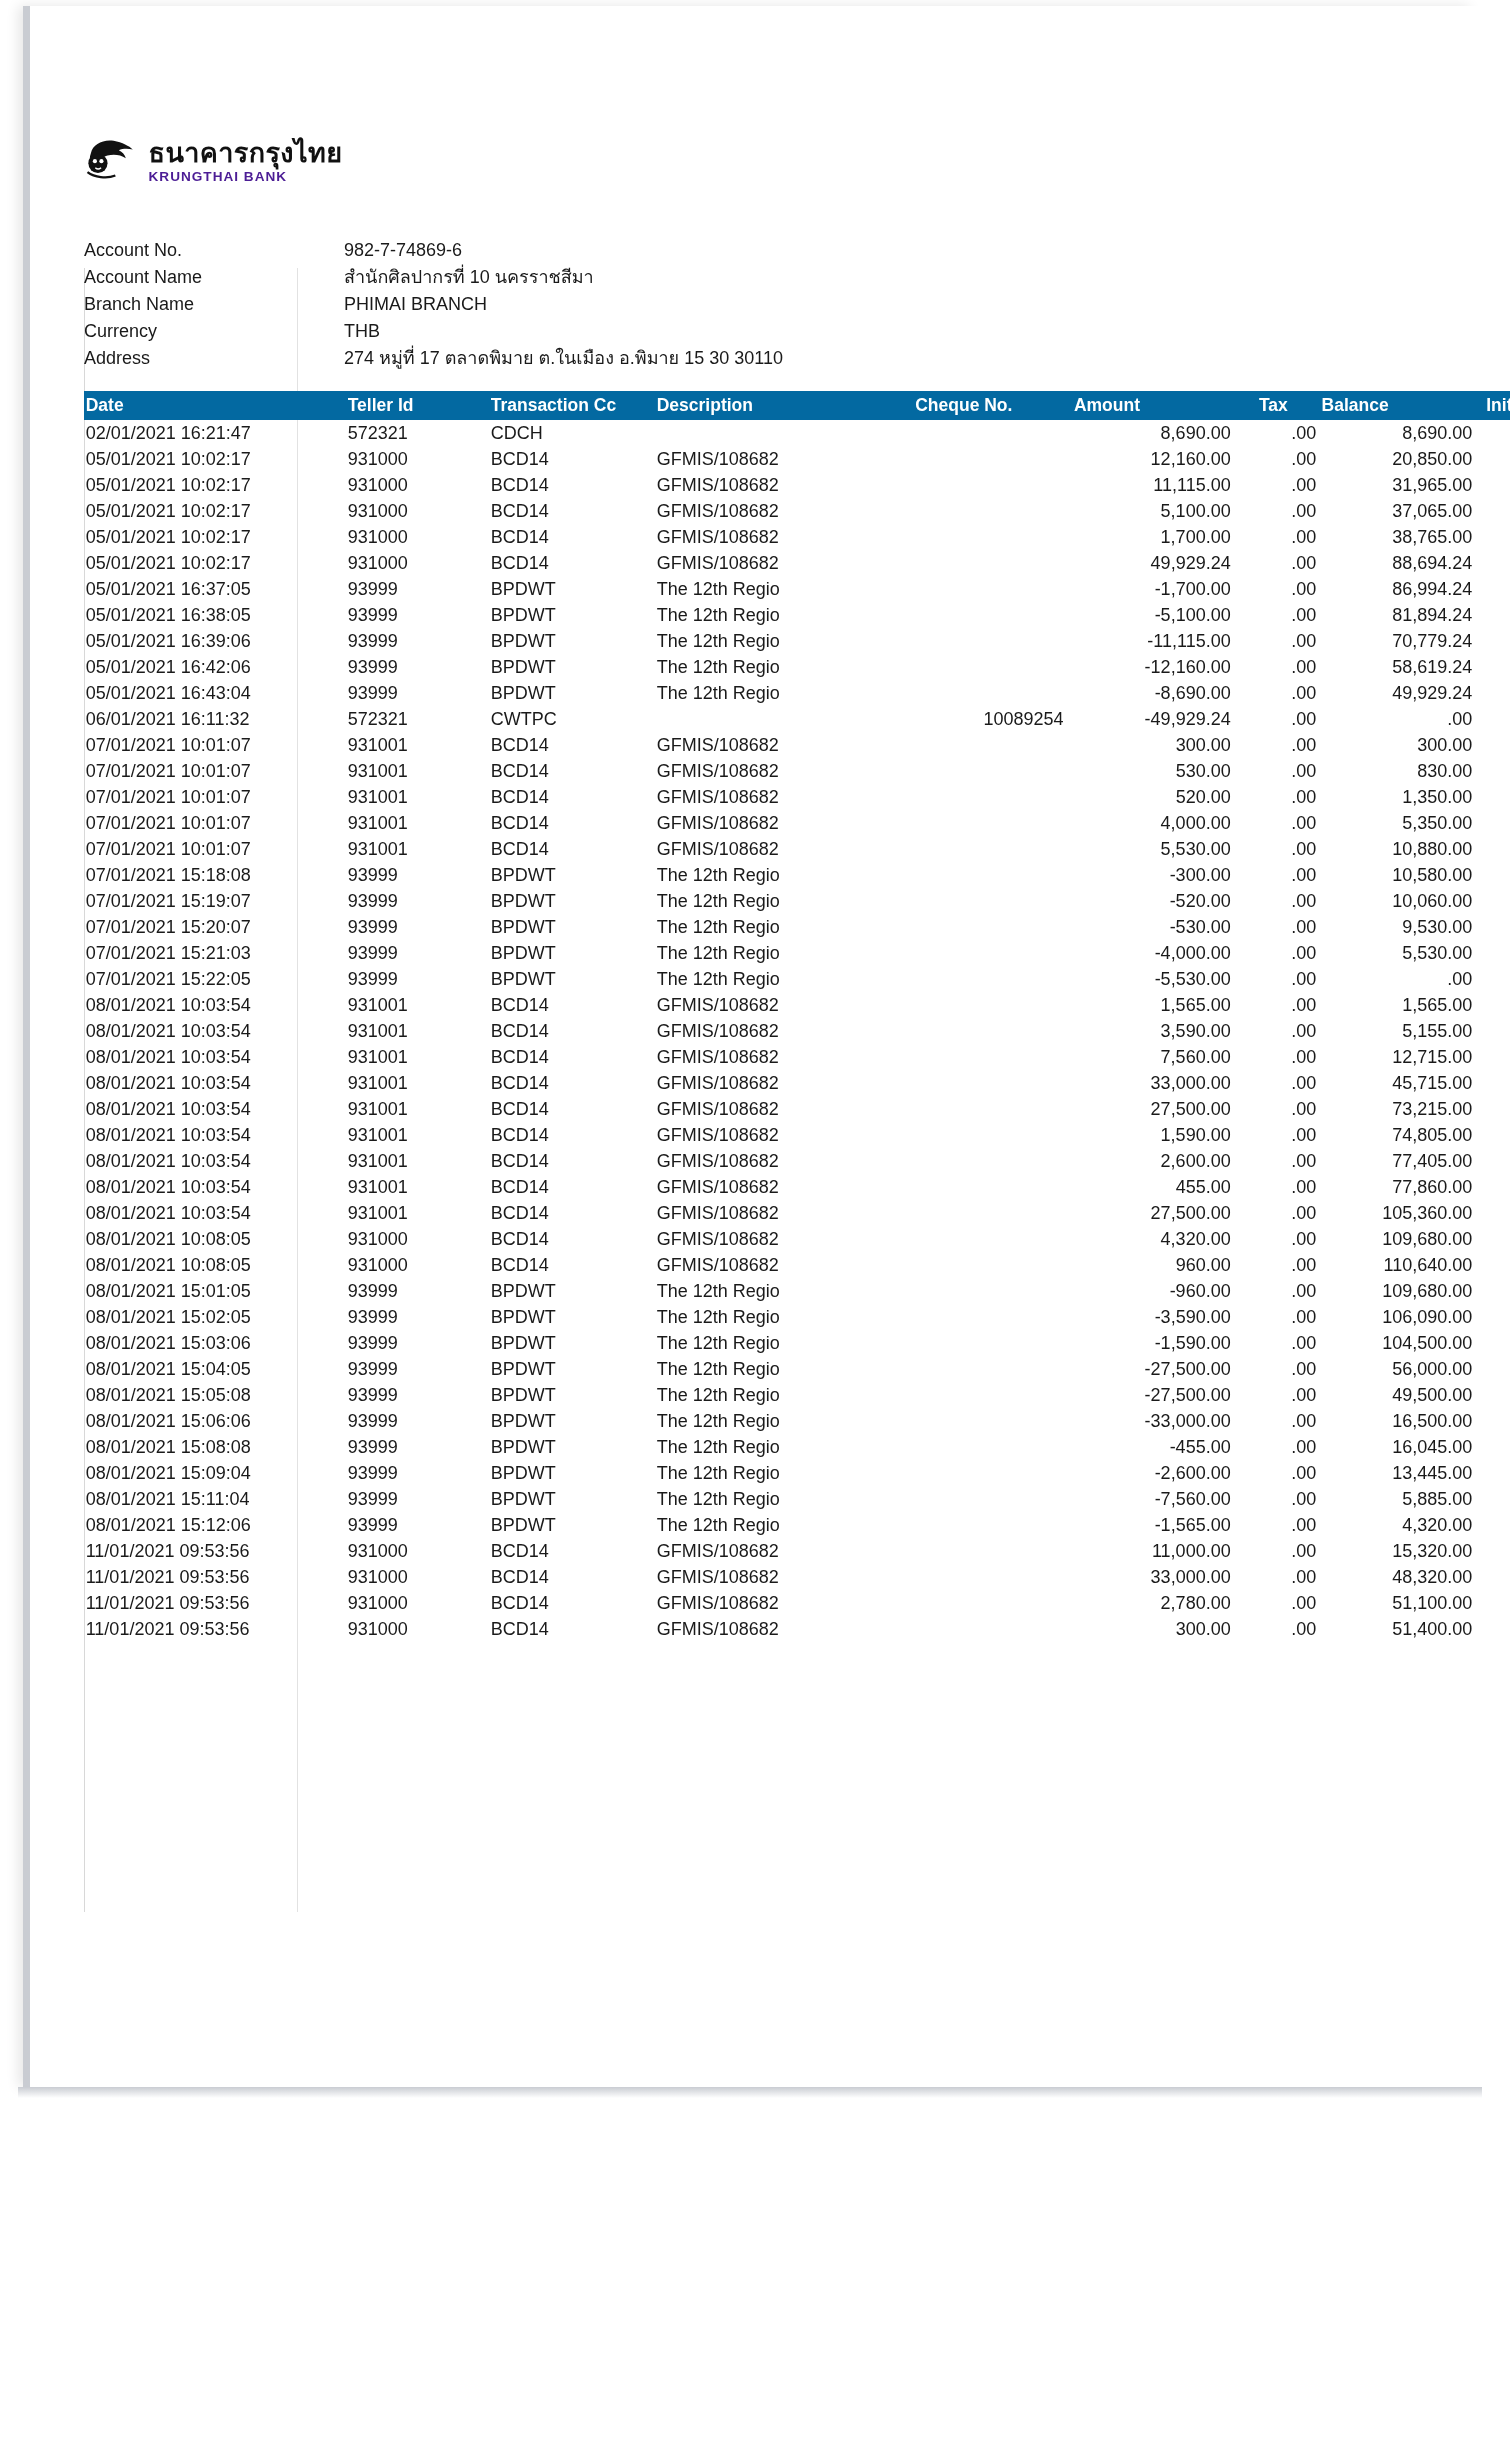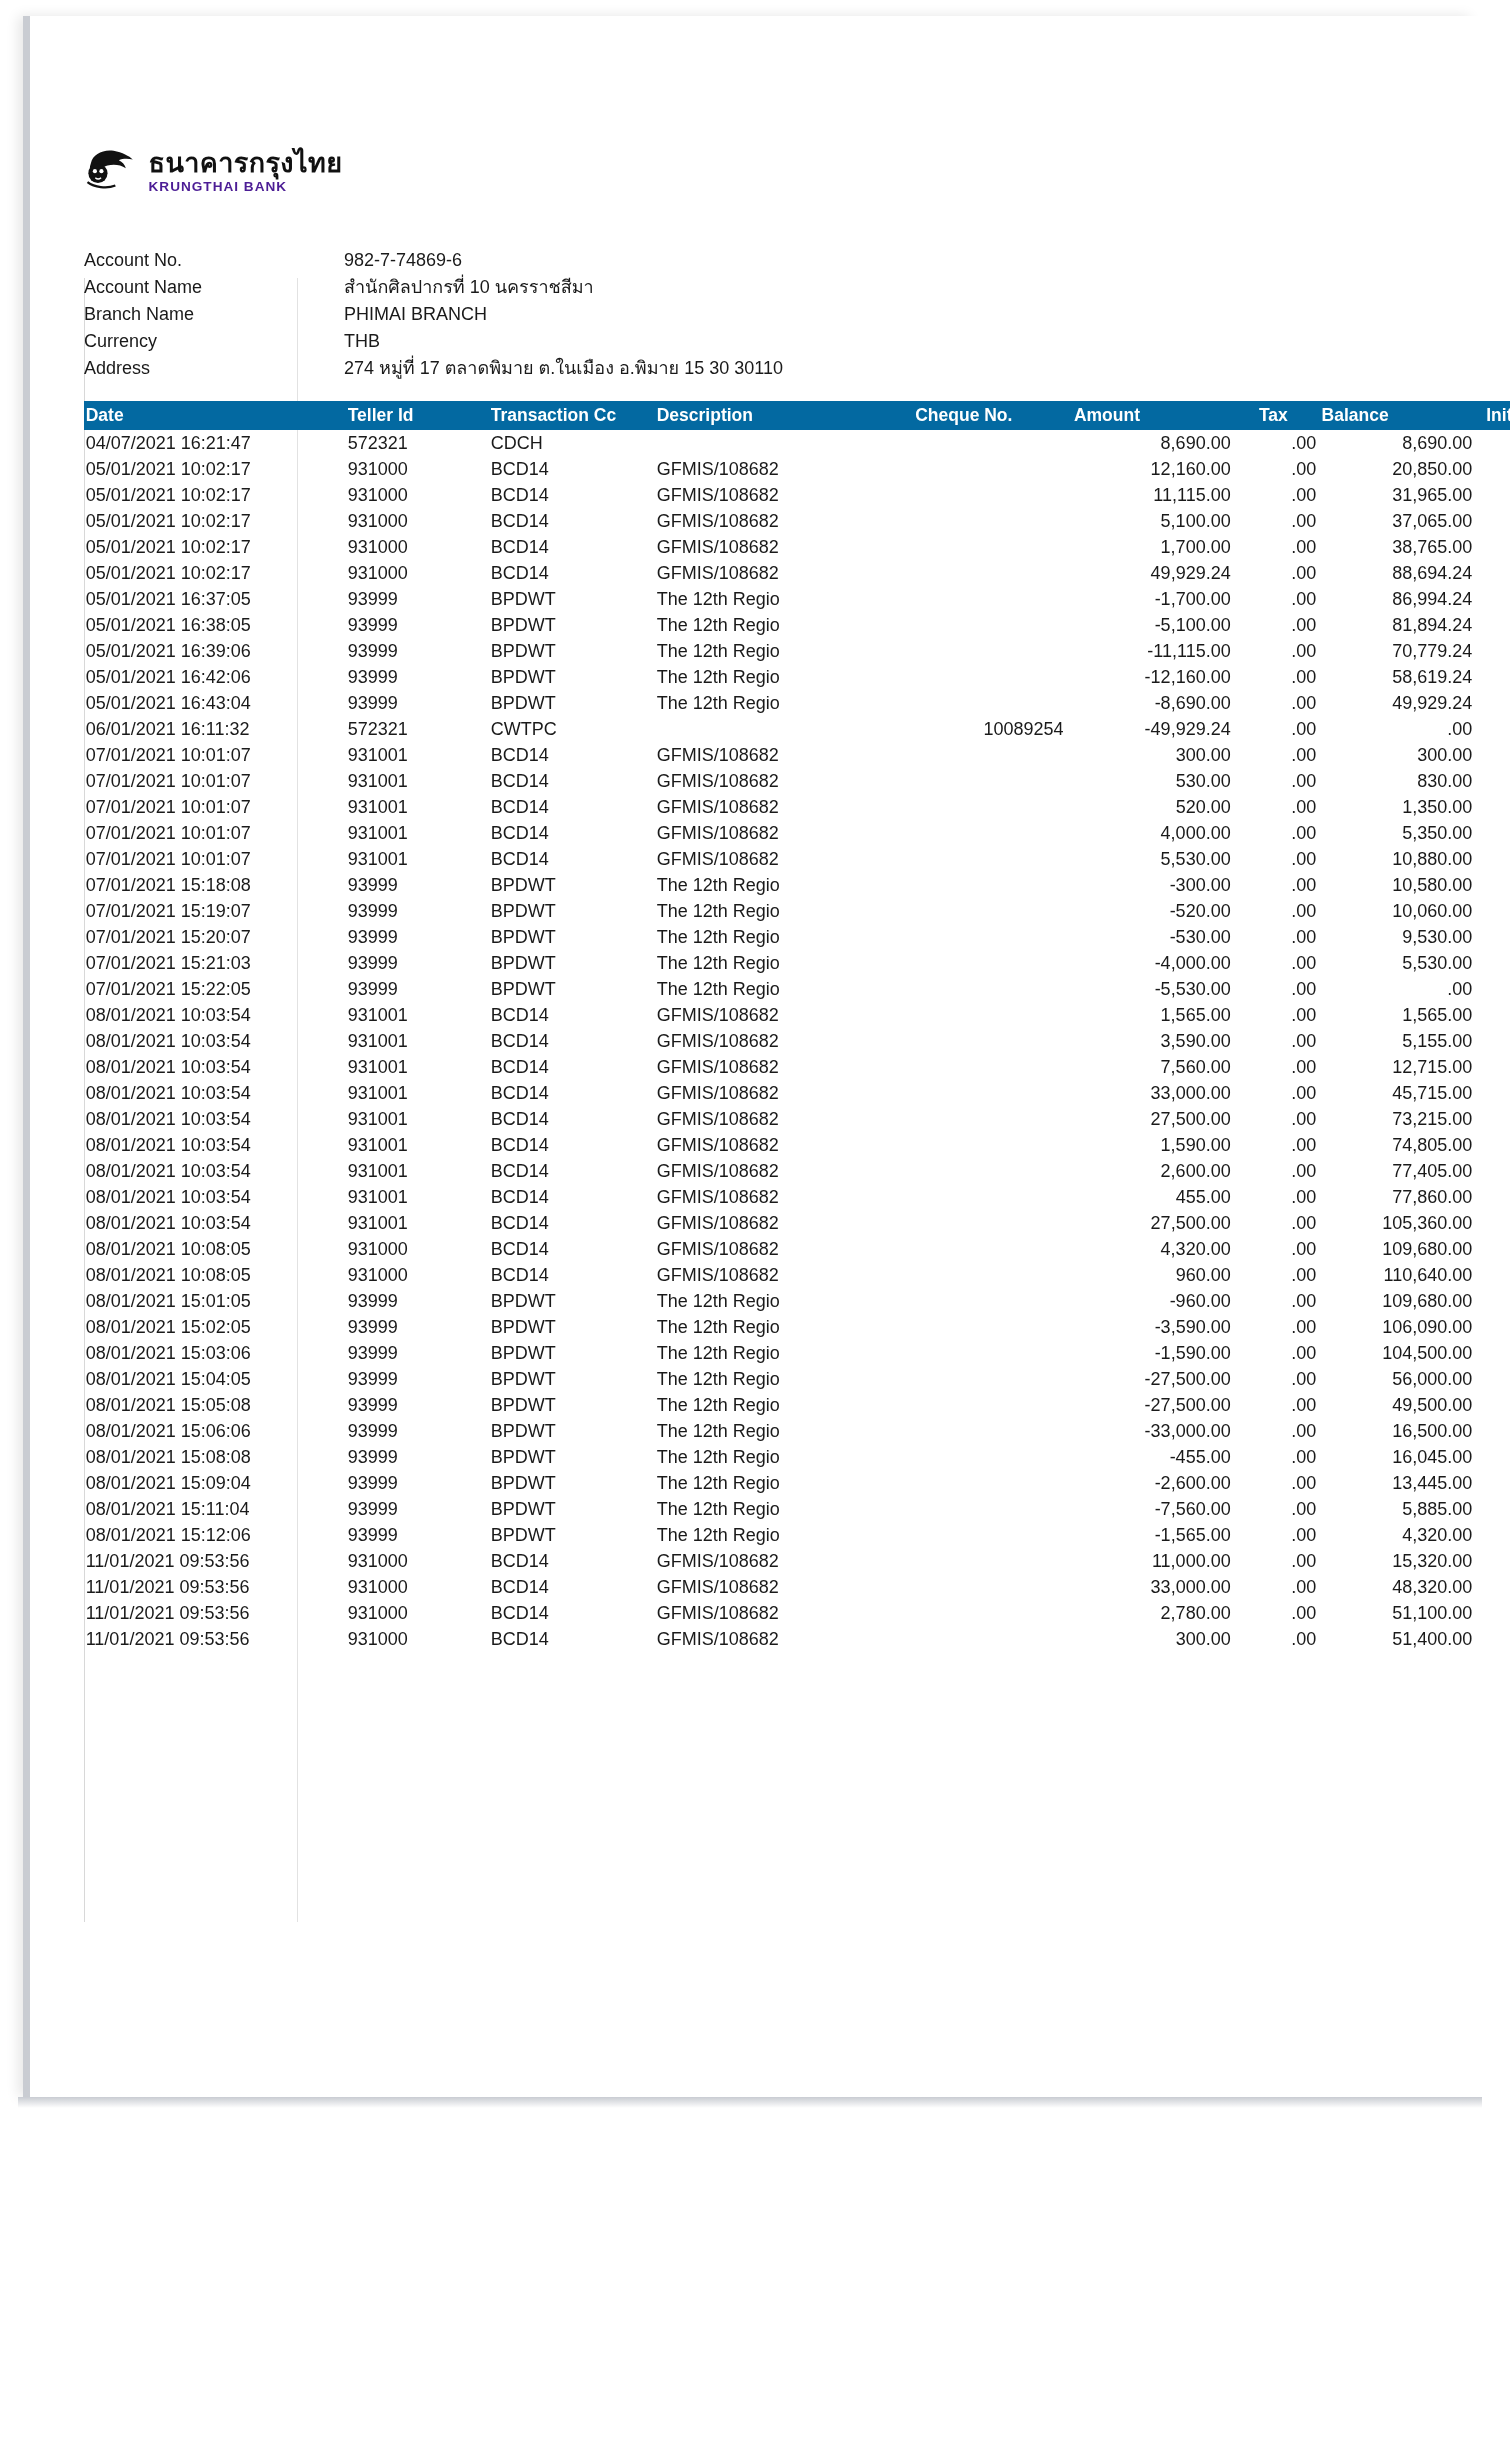"ธนาคารกรุงไทย" .sheet { top: 16px -> 6px }
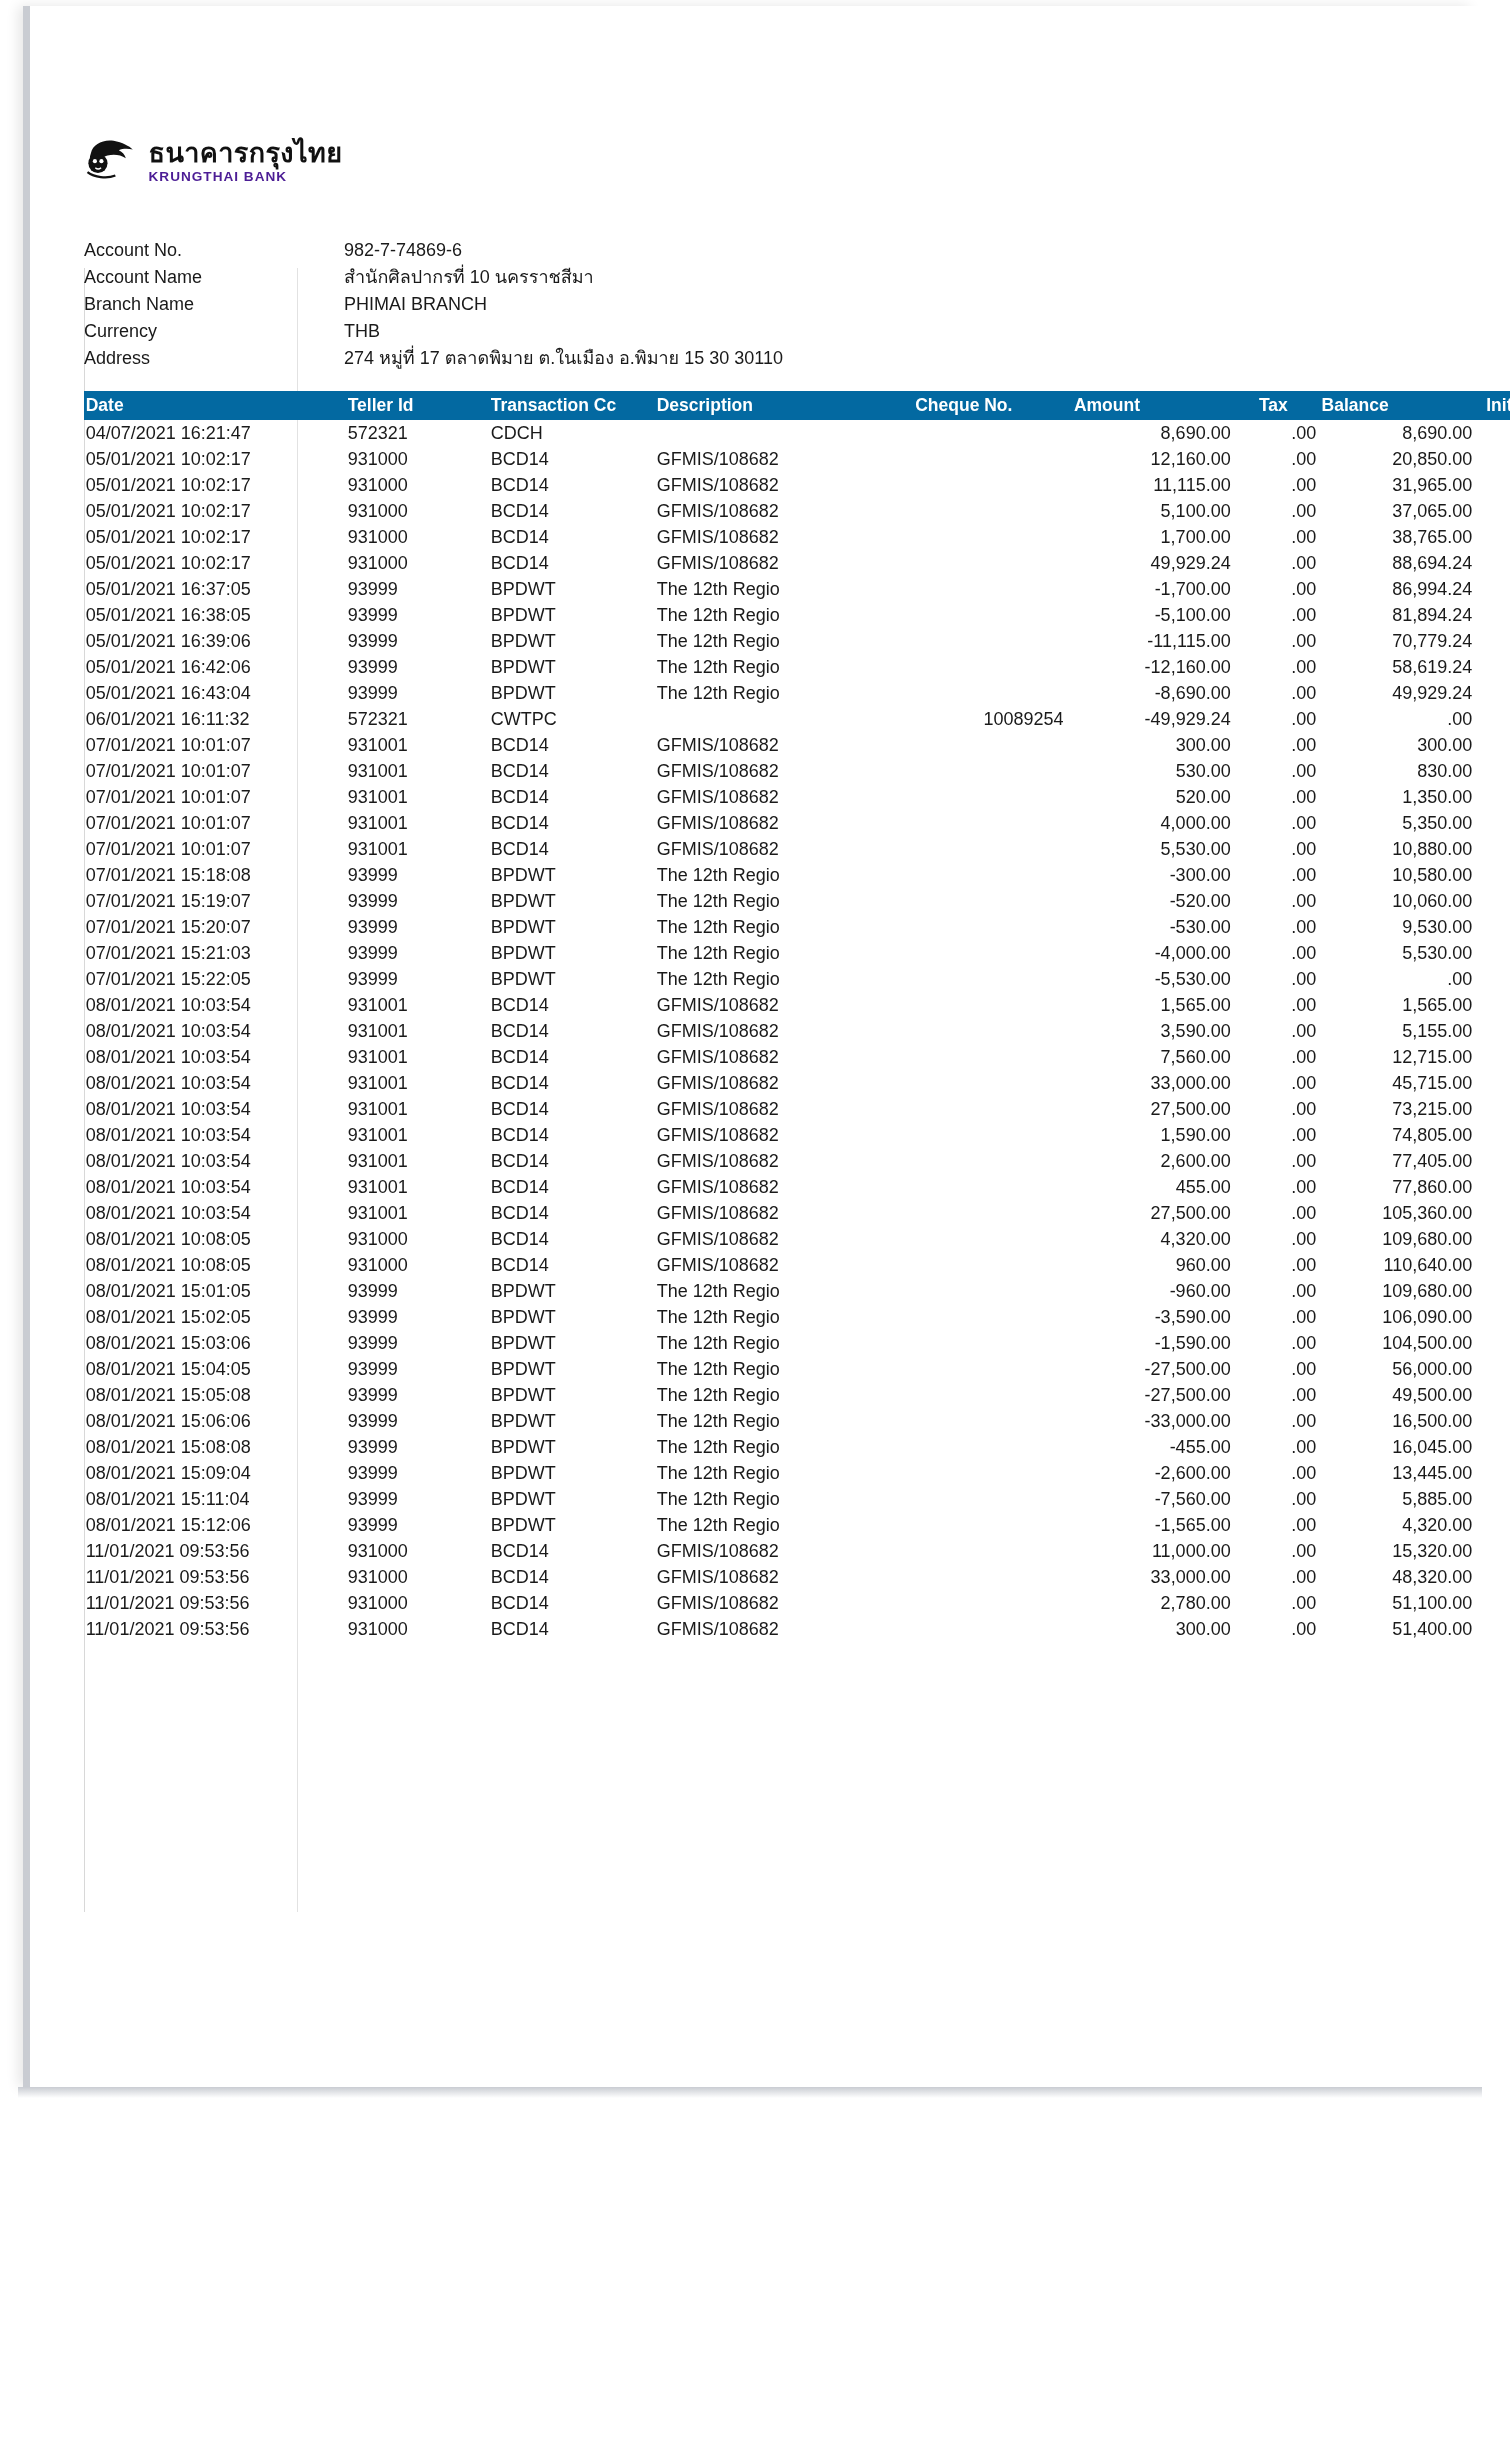"04/07/2021 16:21:47" td.c-date { text: 04/07/2021 -> 02/01/2021 }
